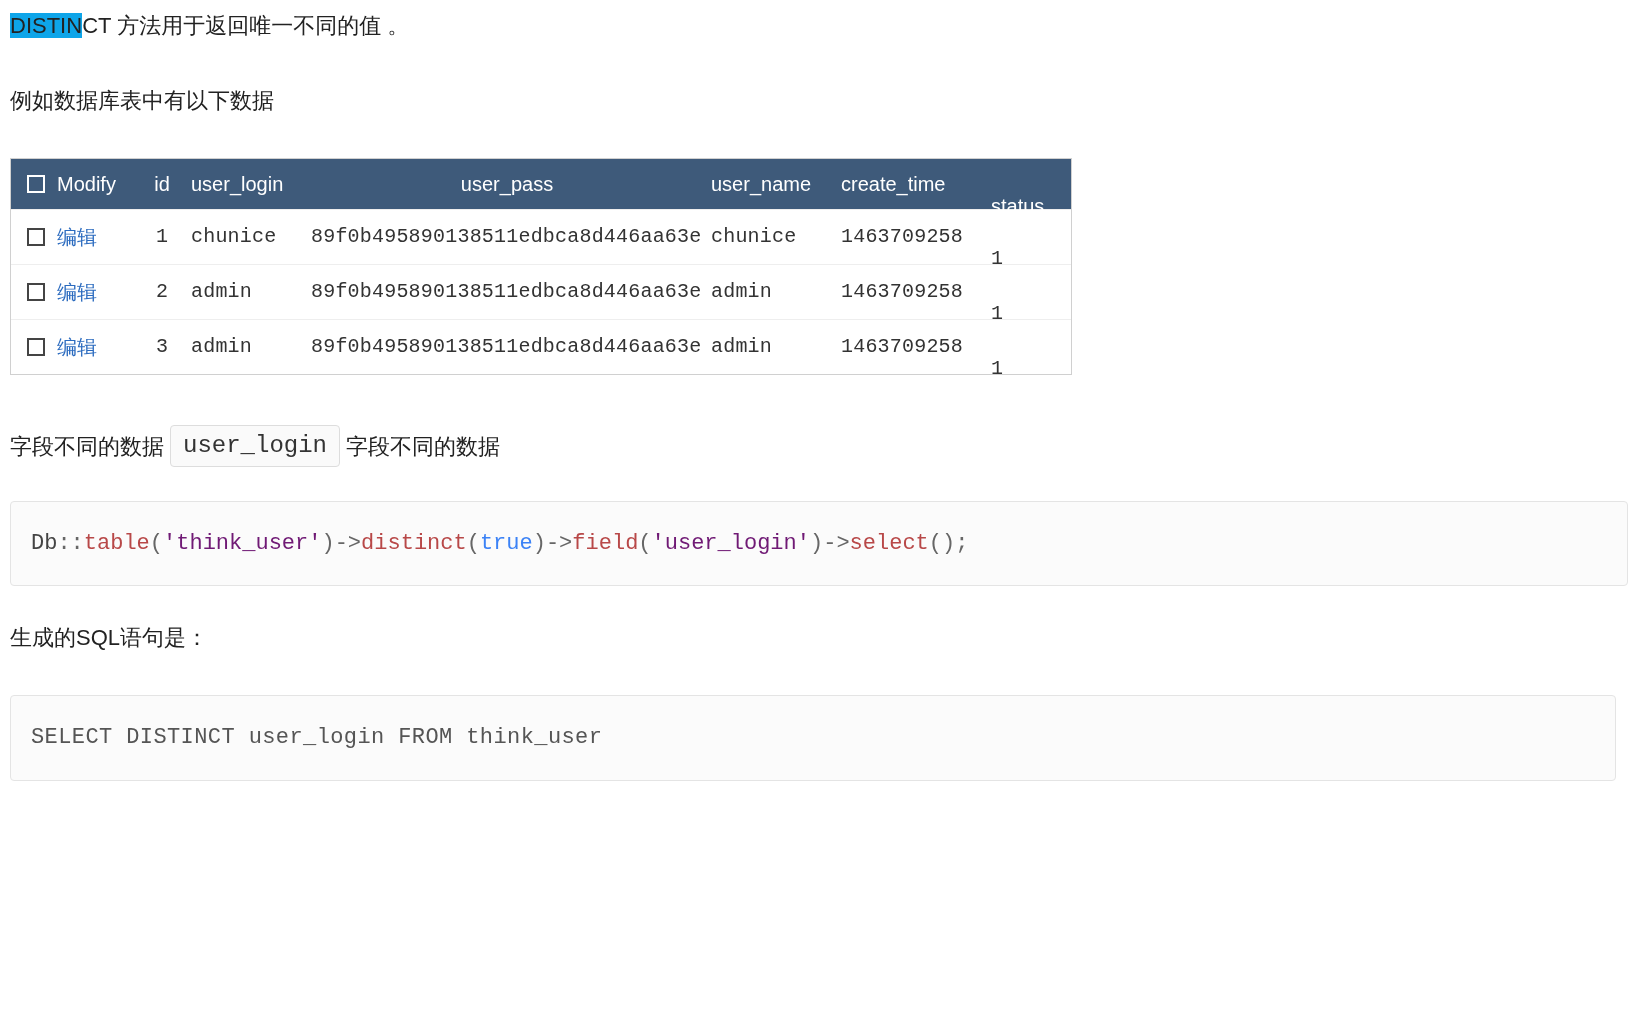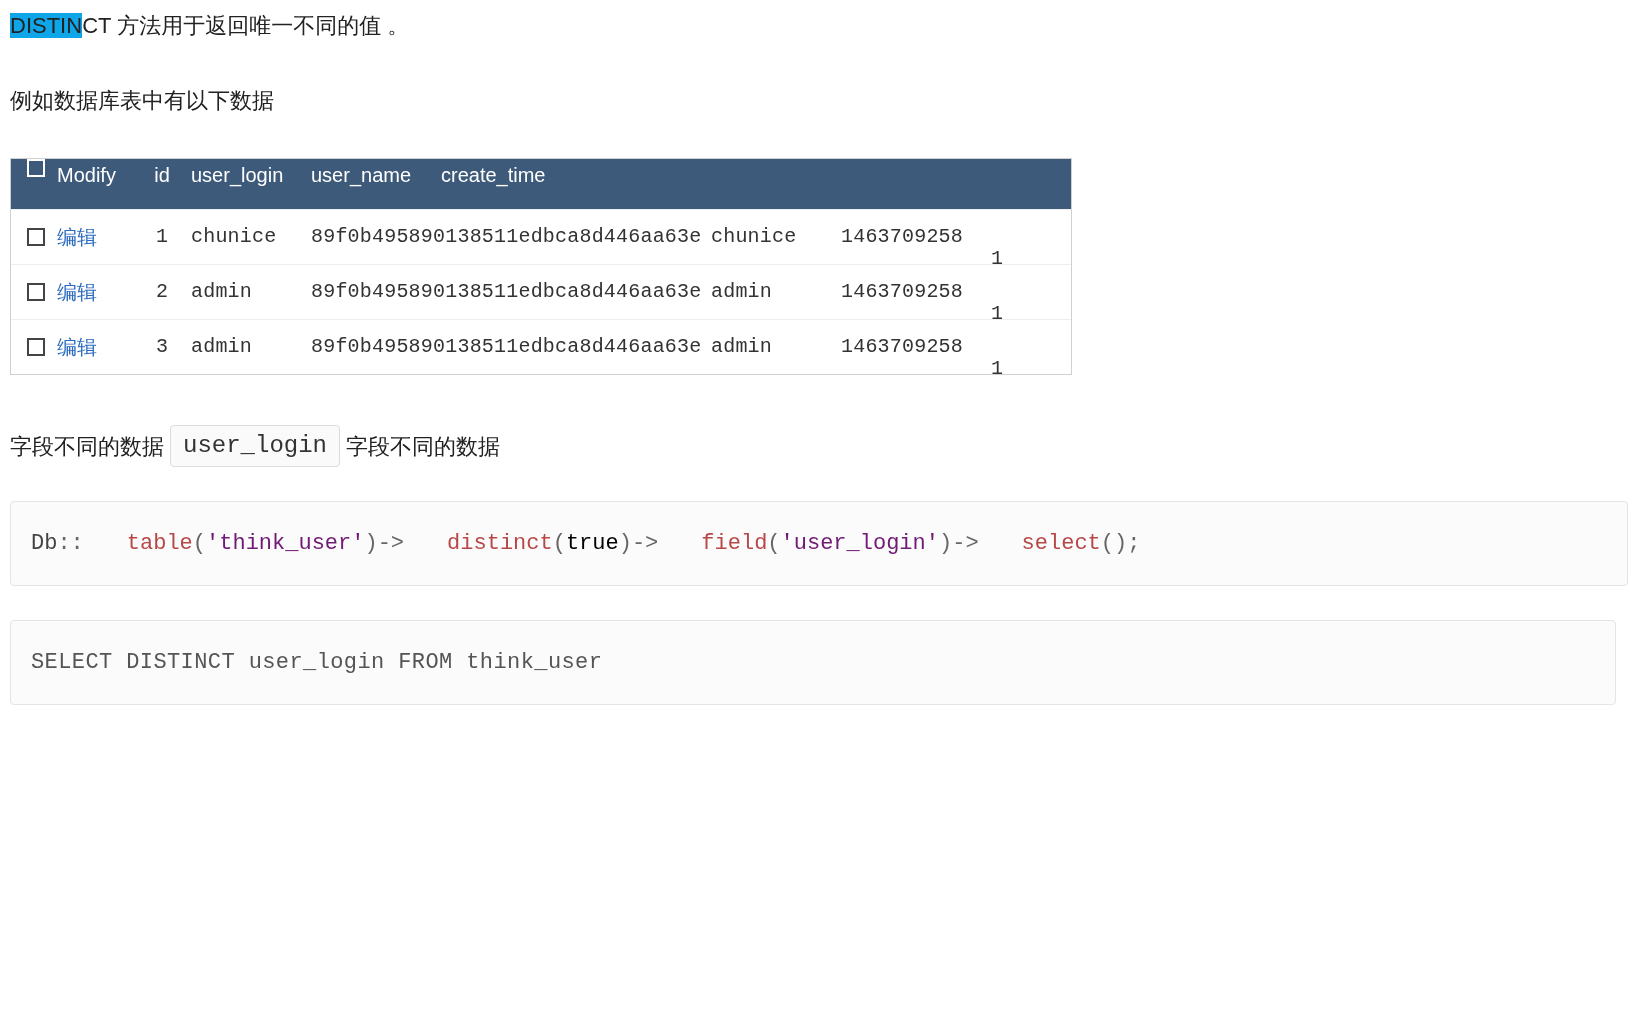"Modify" .thead-row { align-items: flex-start -> center }
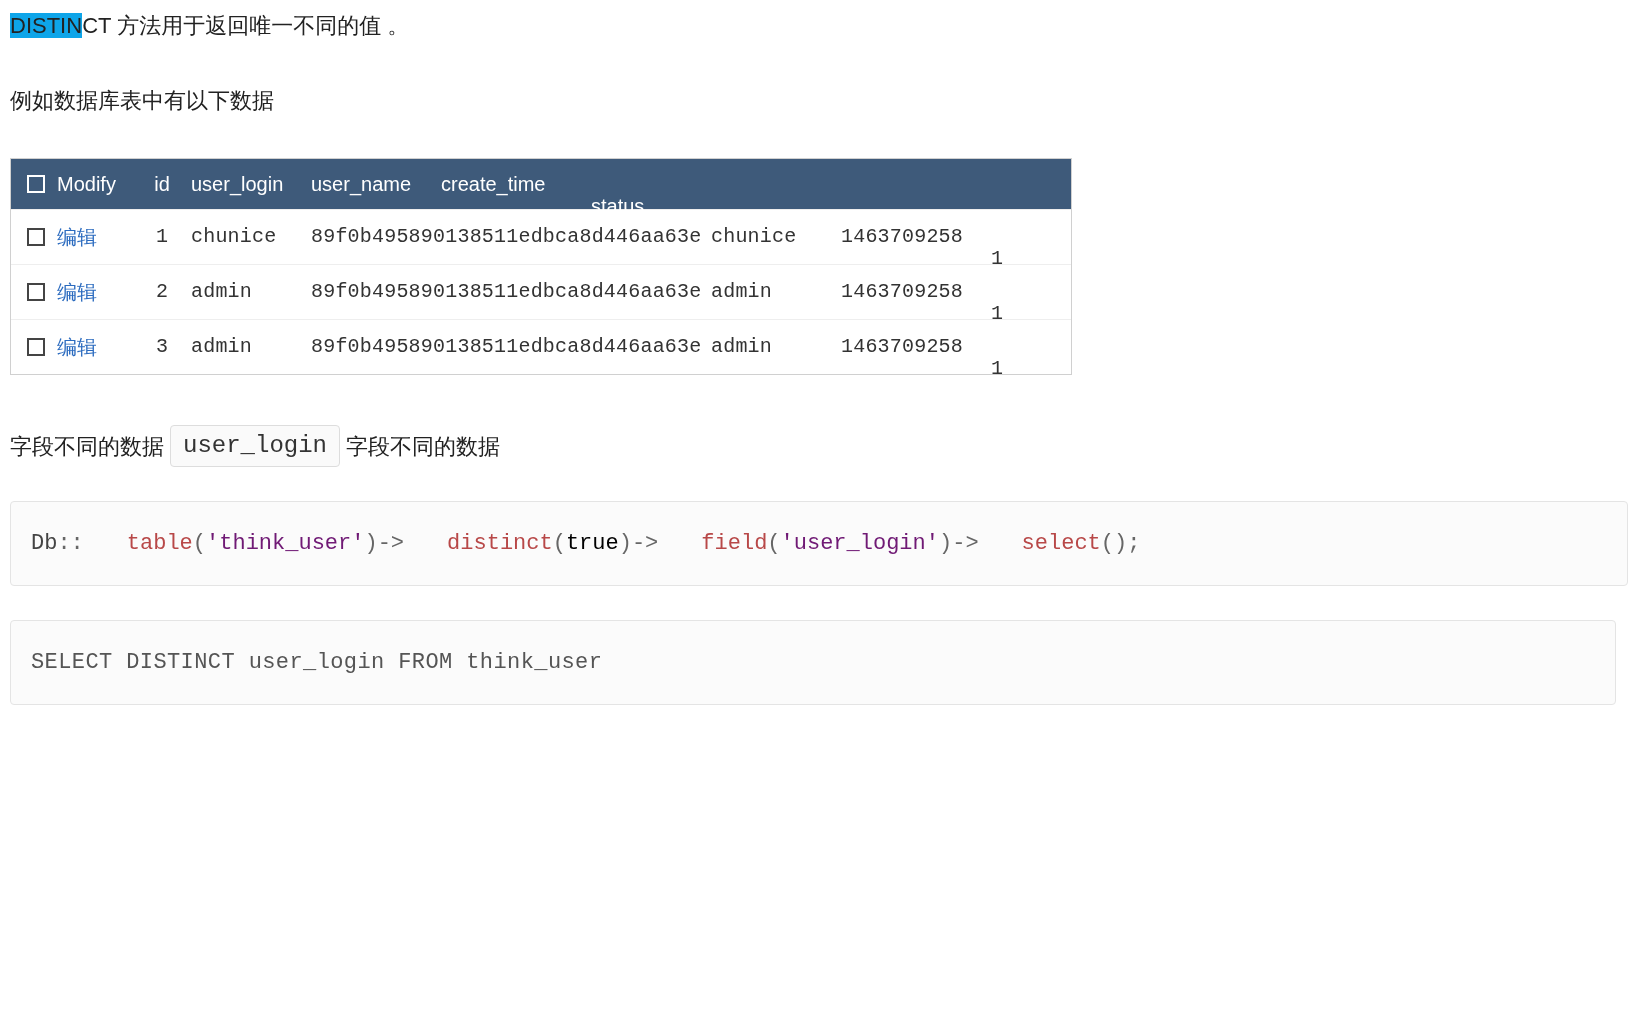"user_pass" div.col-pass { html: none -> <div>user_pass</div> }
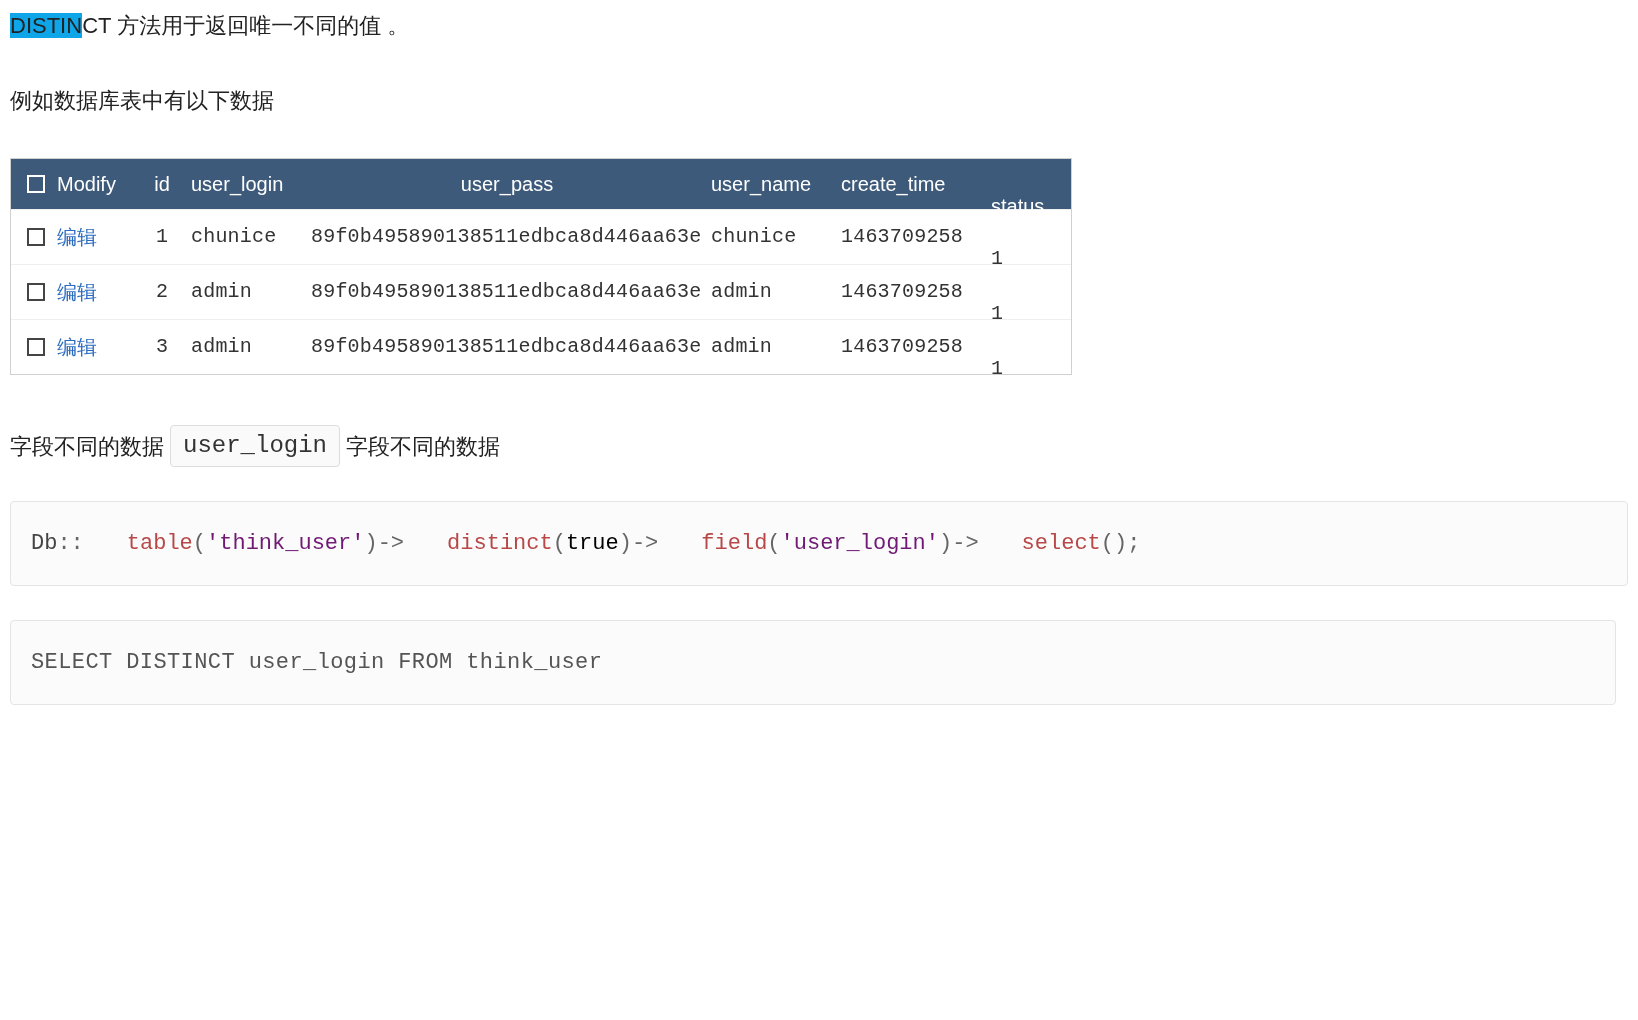"table" .tok-meth { margin-left: 43px -> none }
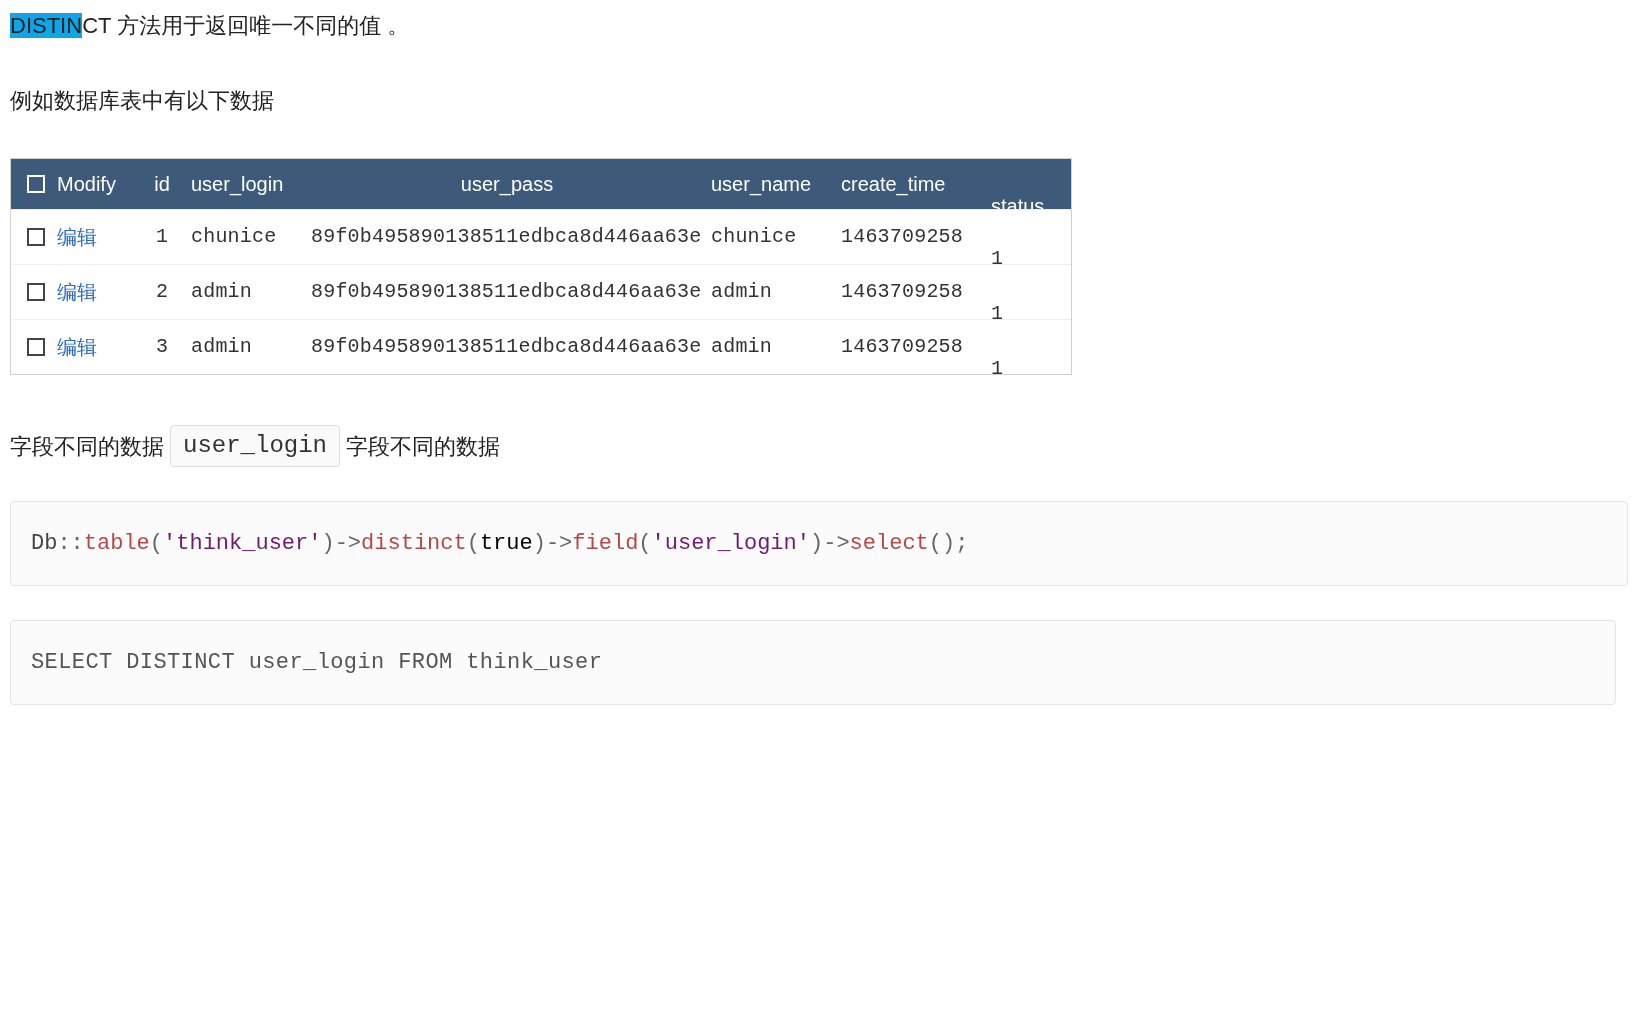"true" .tok-bool { color: #000000 -> #3b82f6 }
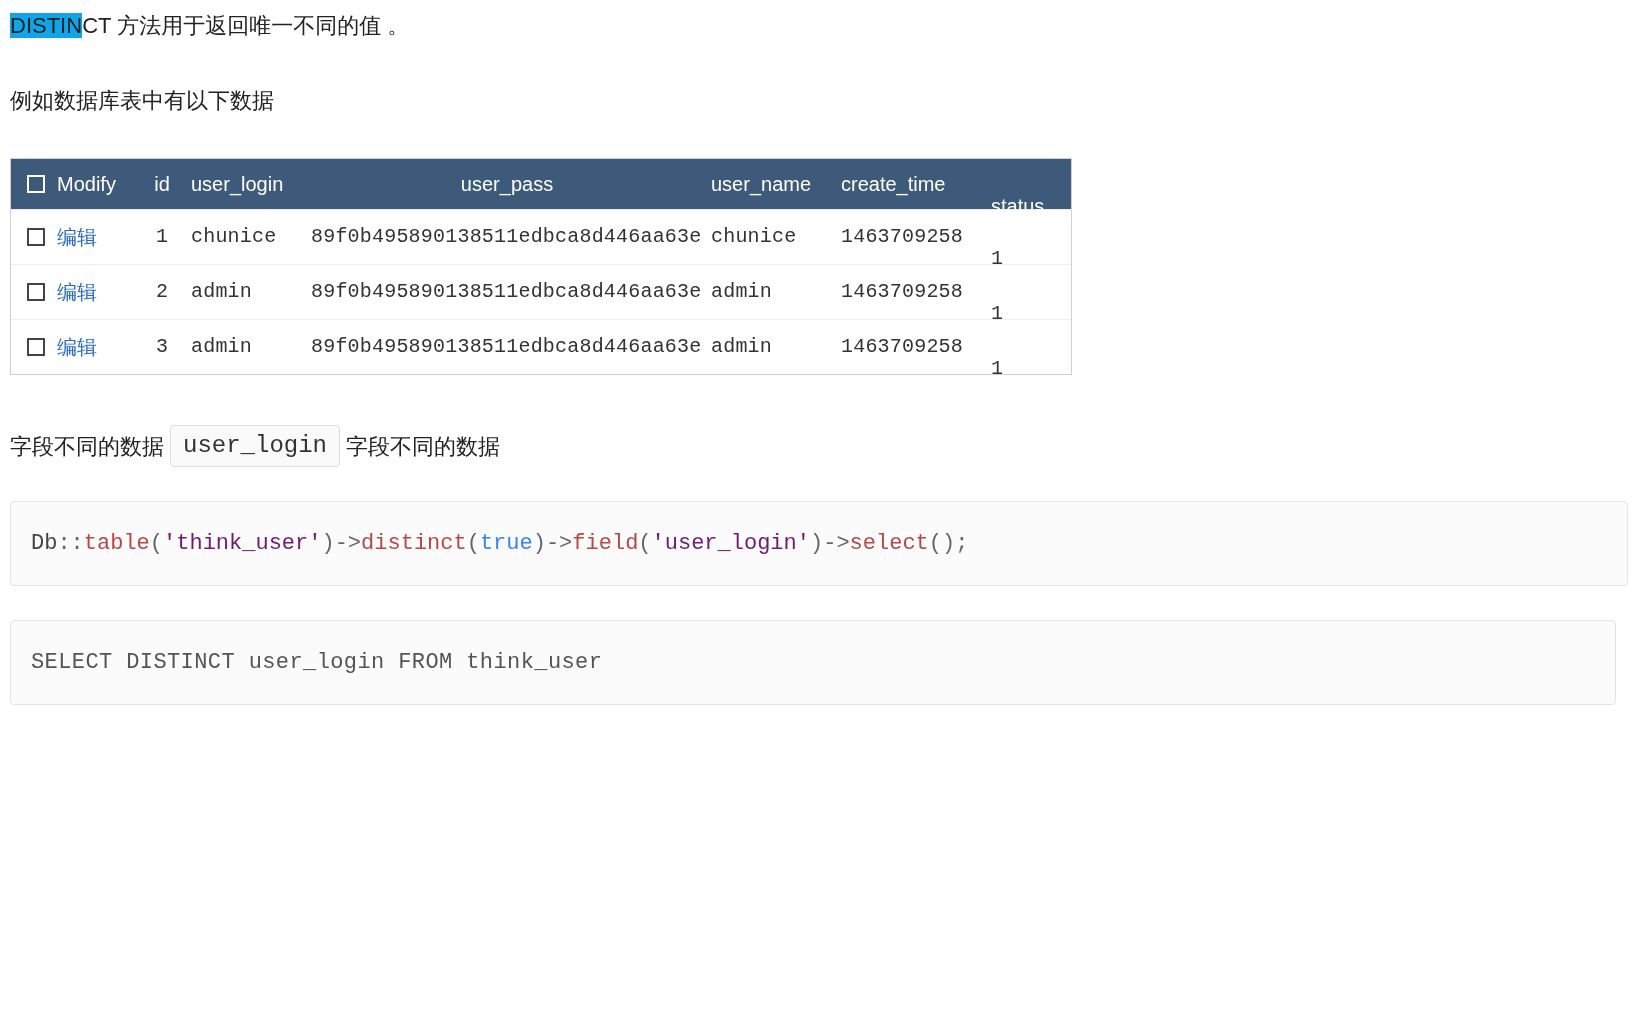"生成的SQL语句是：" p.para { html: none -> <p>生成的SQL语句是：</p> }
